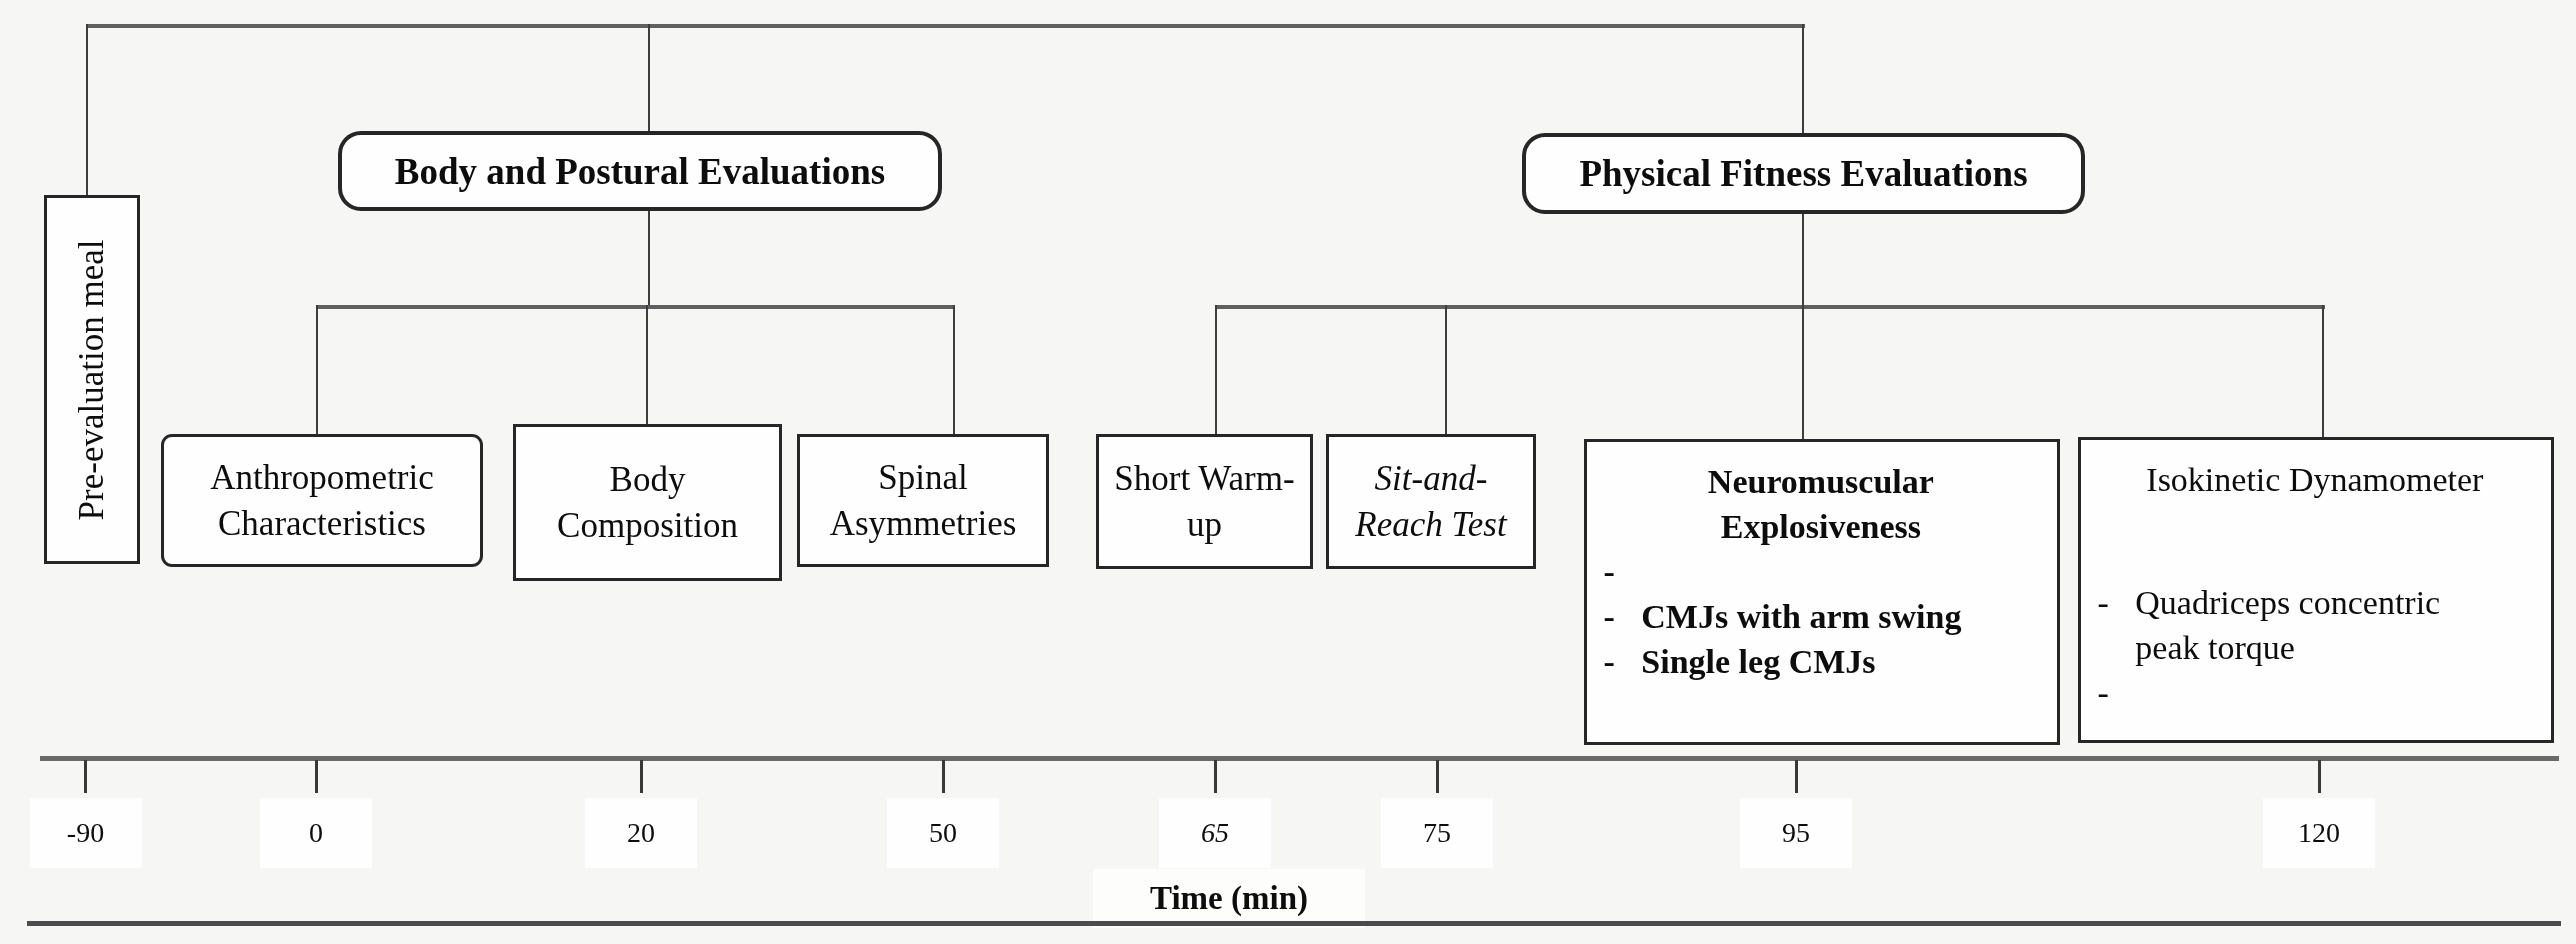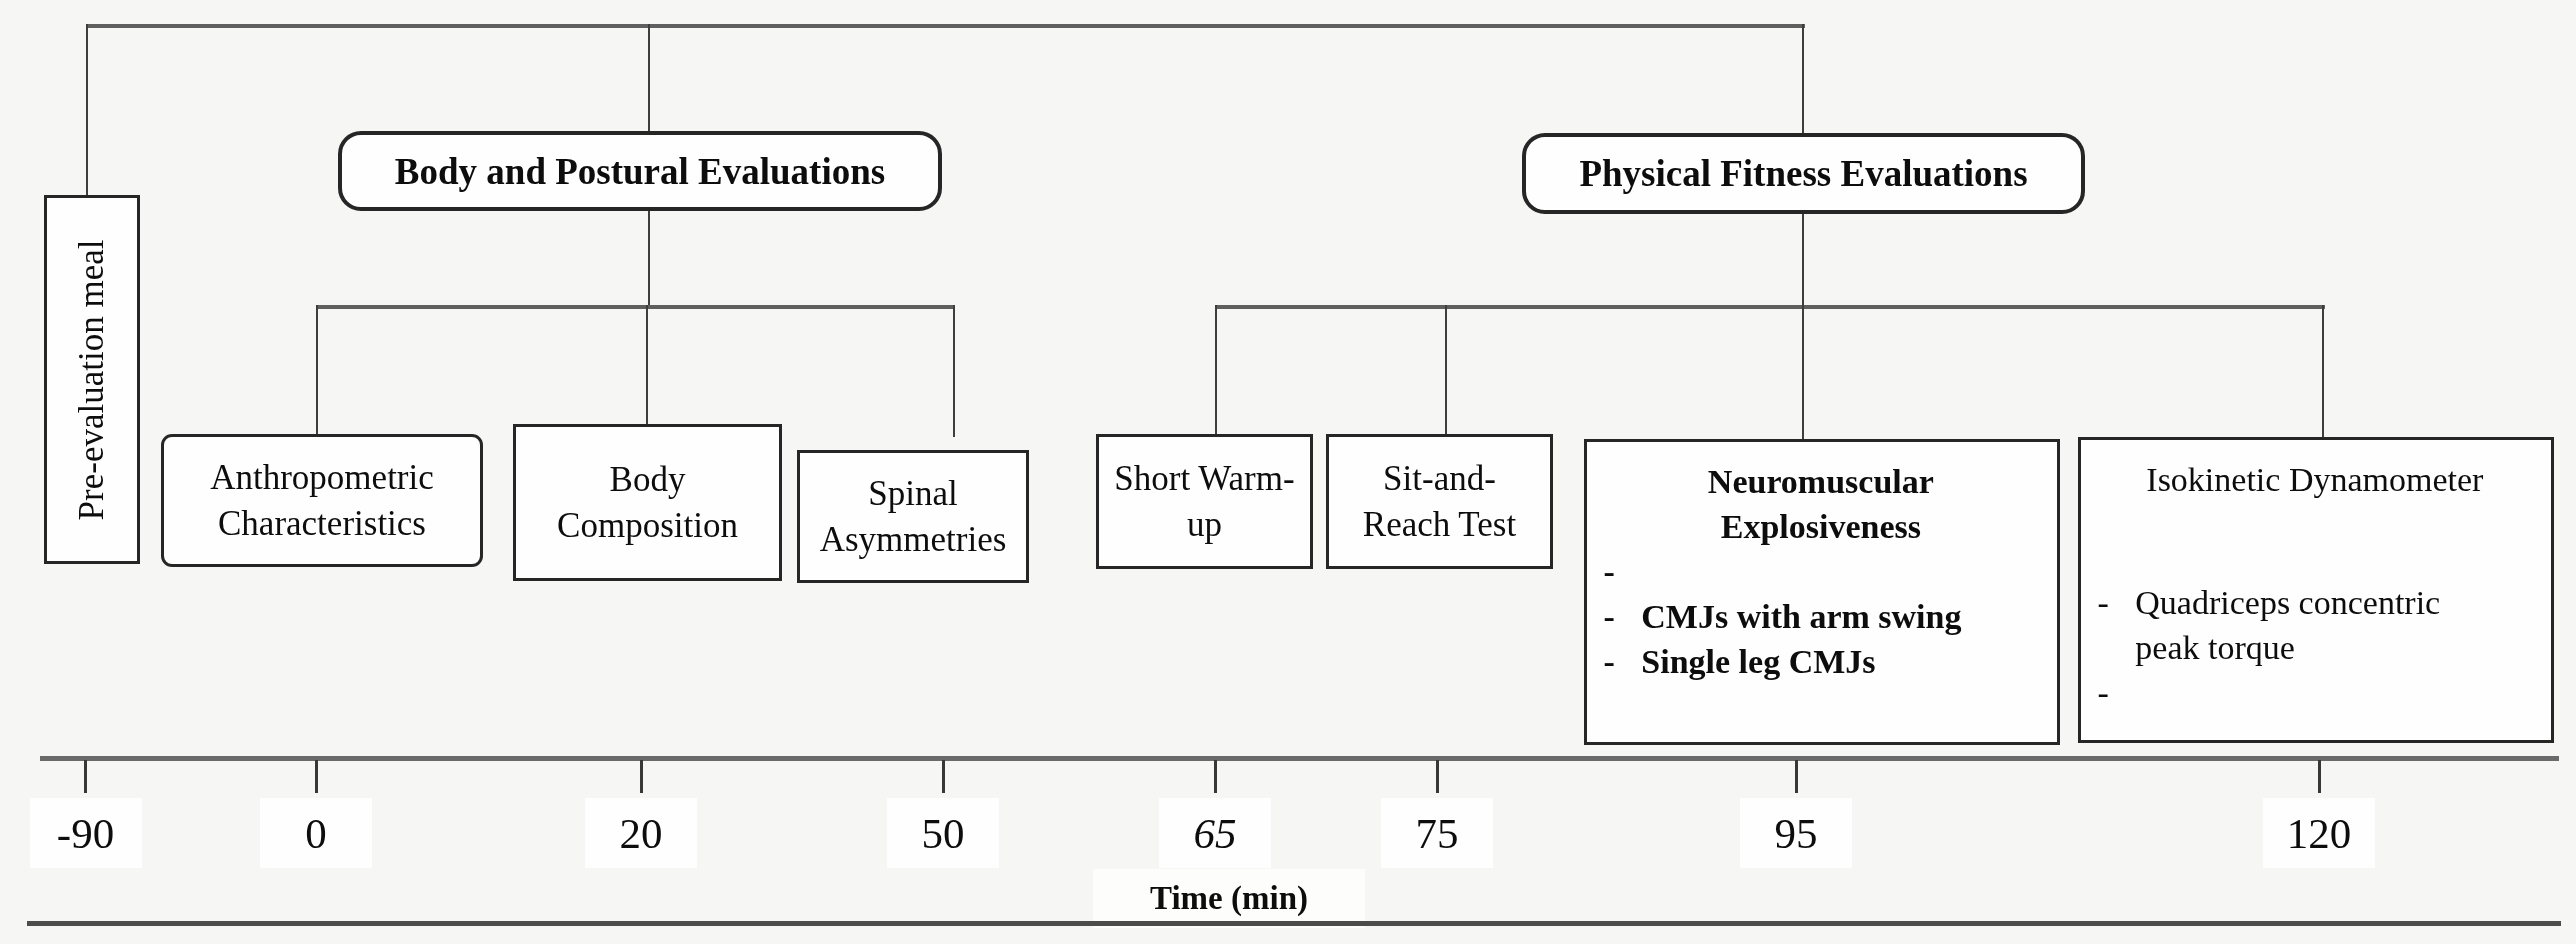"Spinal Asymmetries" div.node { margin-top: 16px -> none; width: 232px -> 252px }
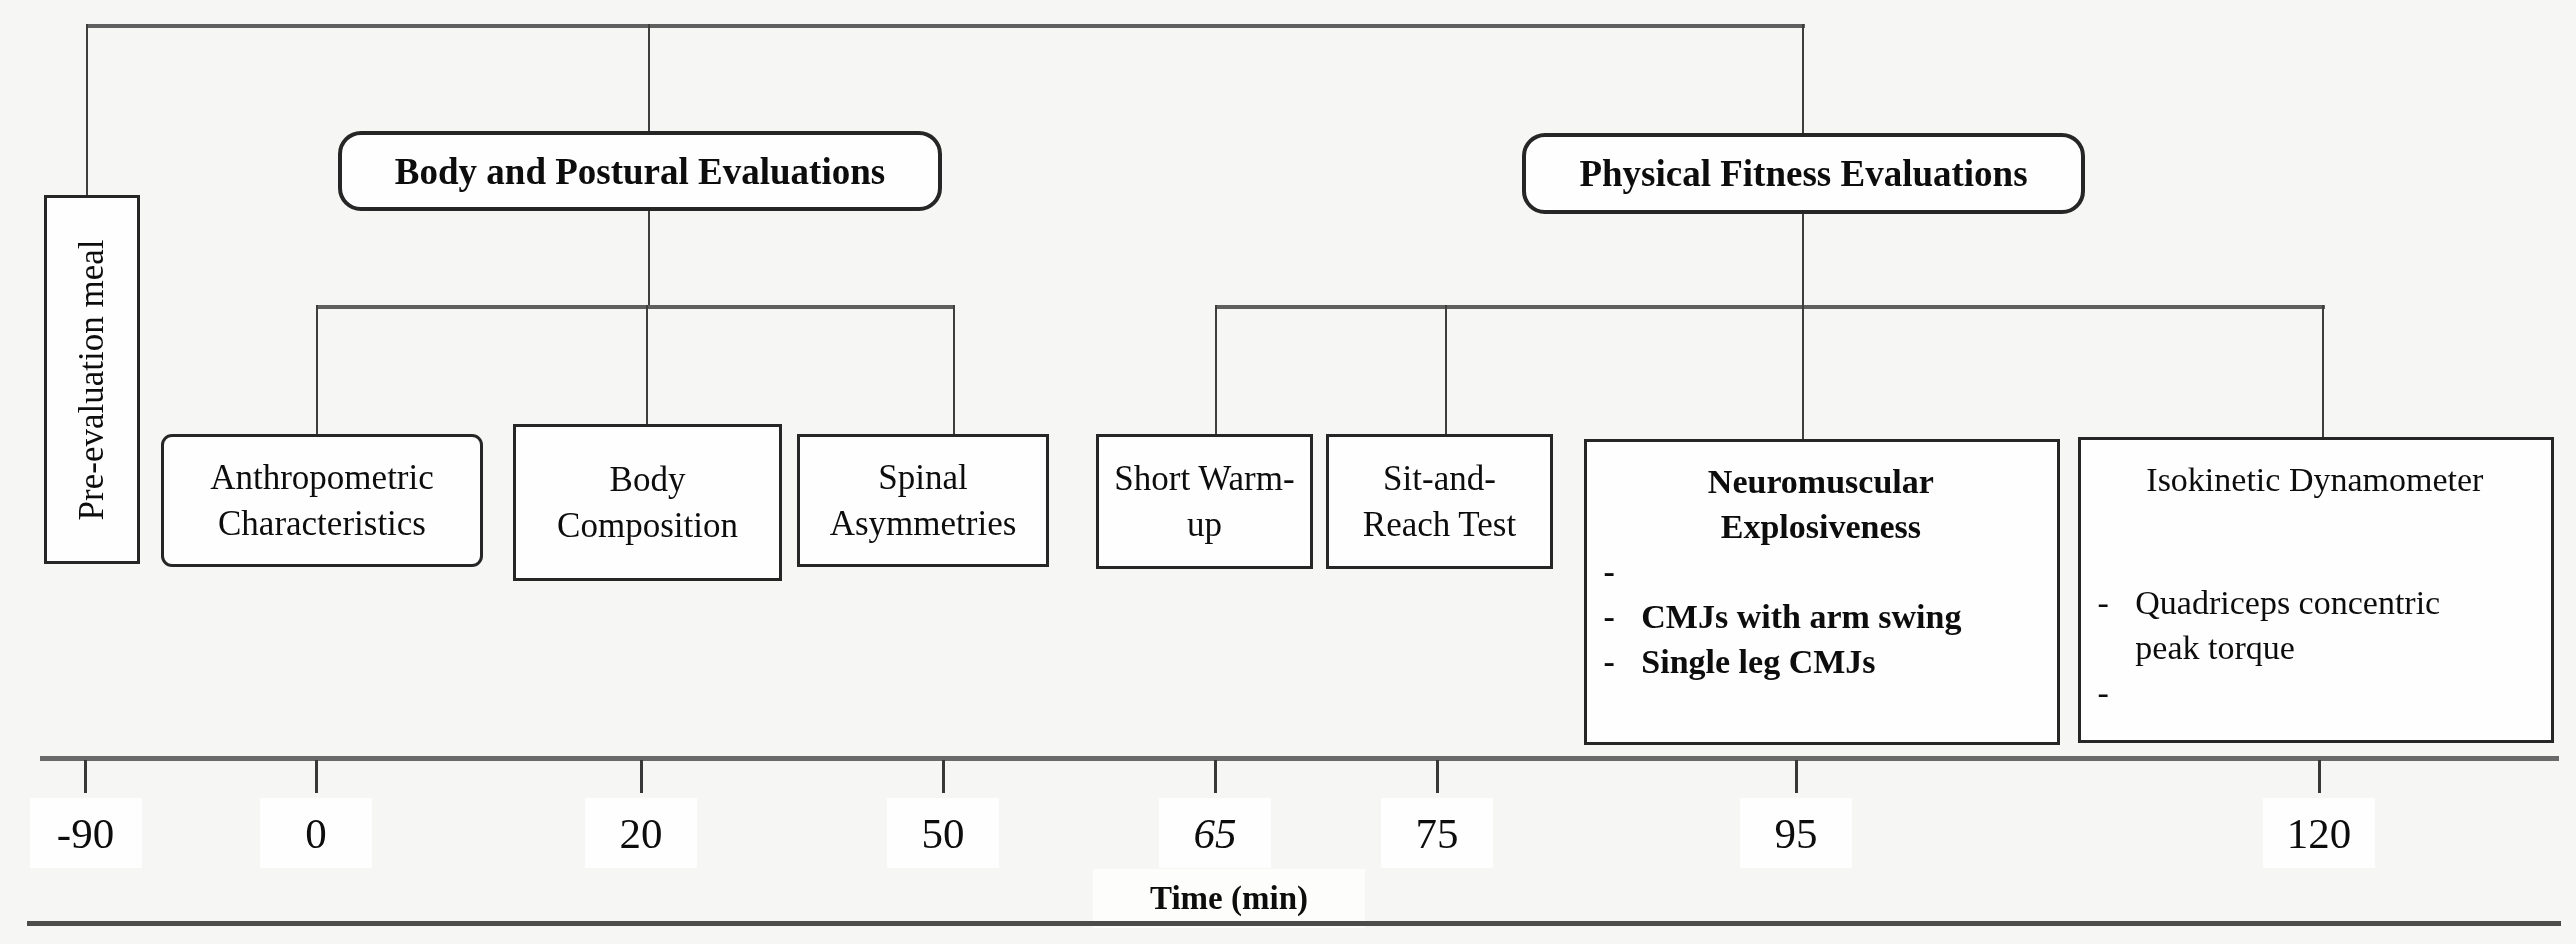"Sit-and-Reach Test" div.node { font-style: none -> italic; width: 227px -> 210px }
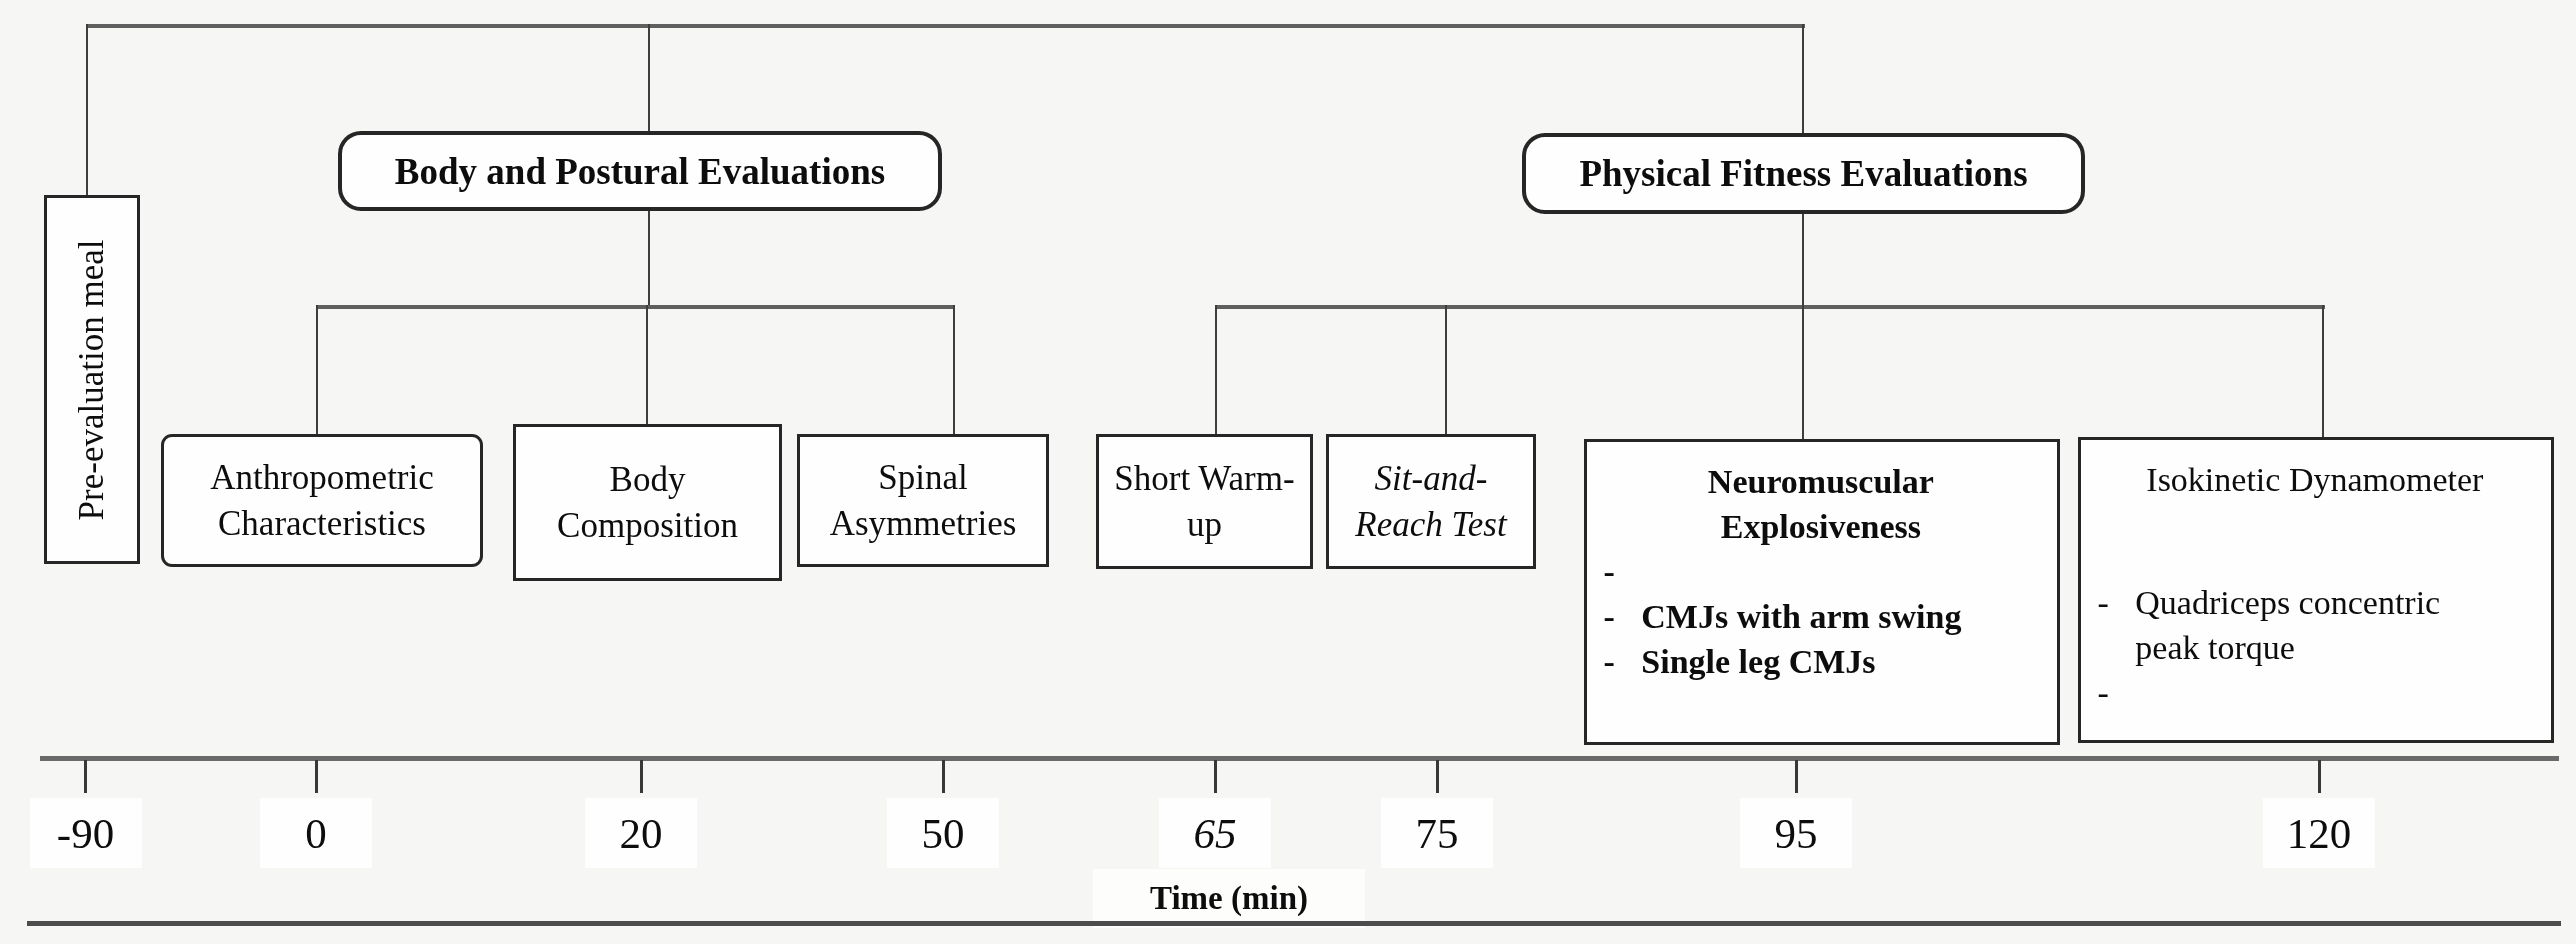"-90" .tick-label { font-size: 43px -> 28px }
